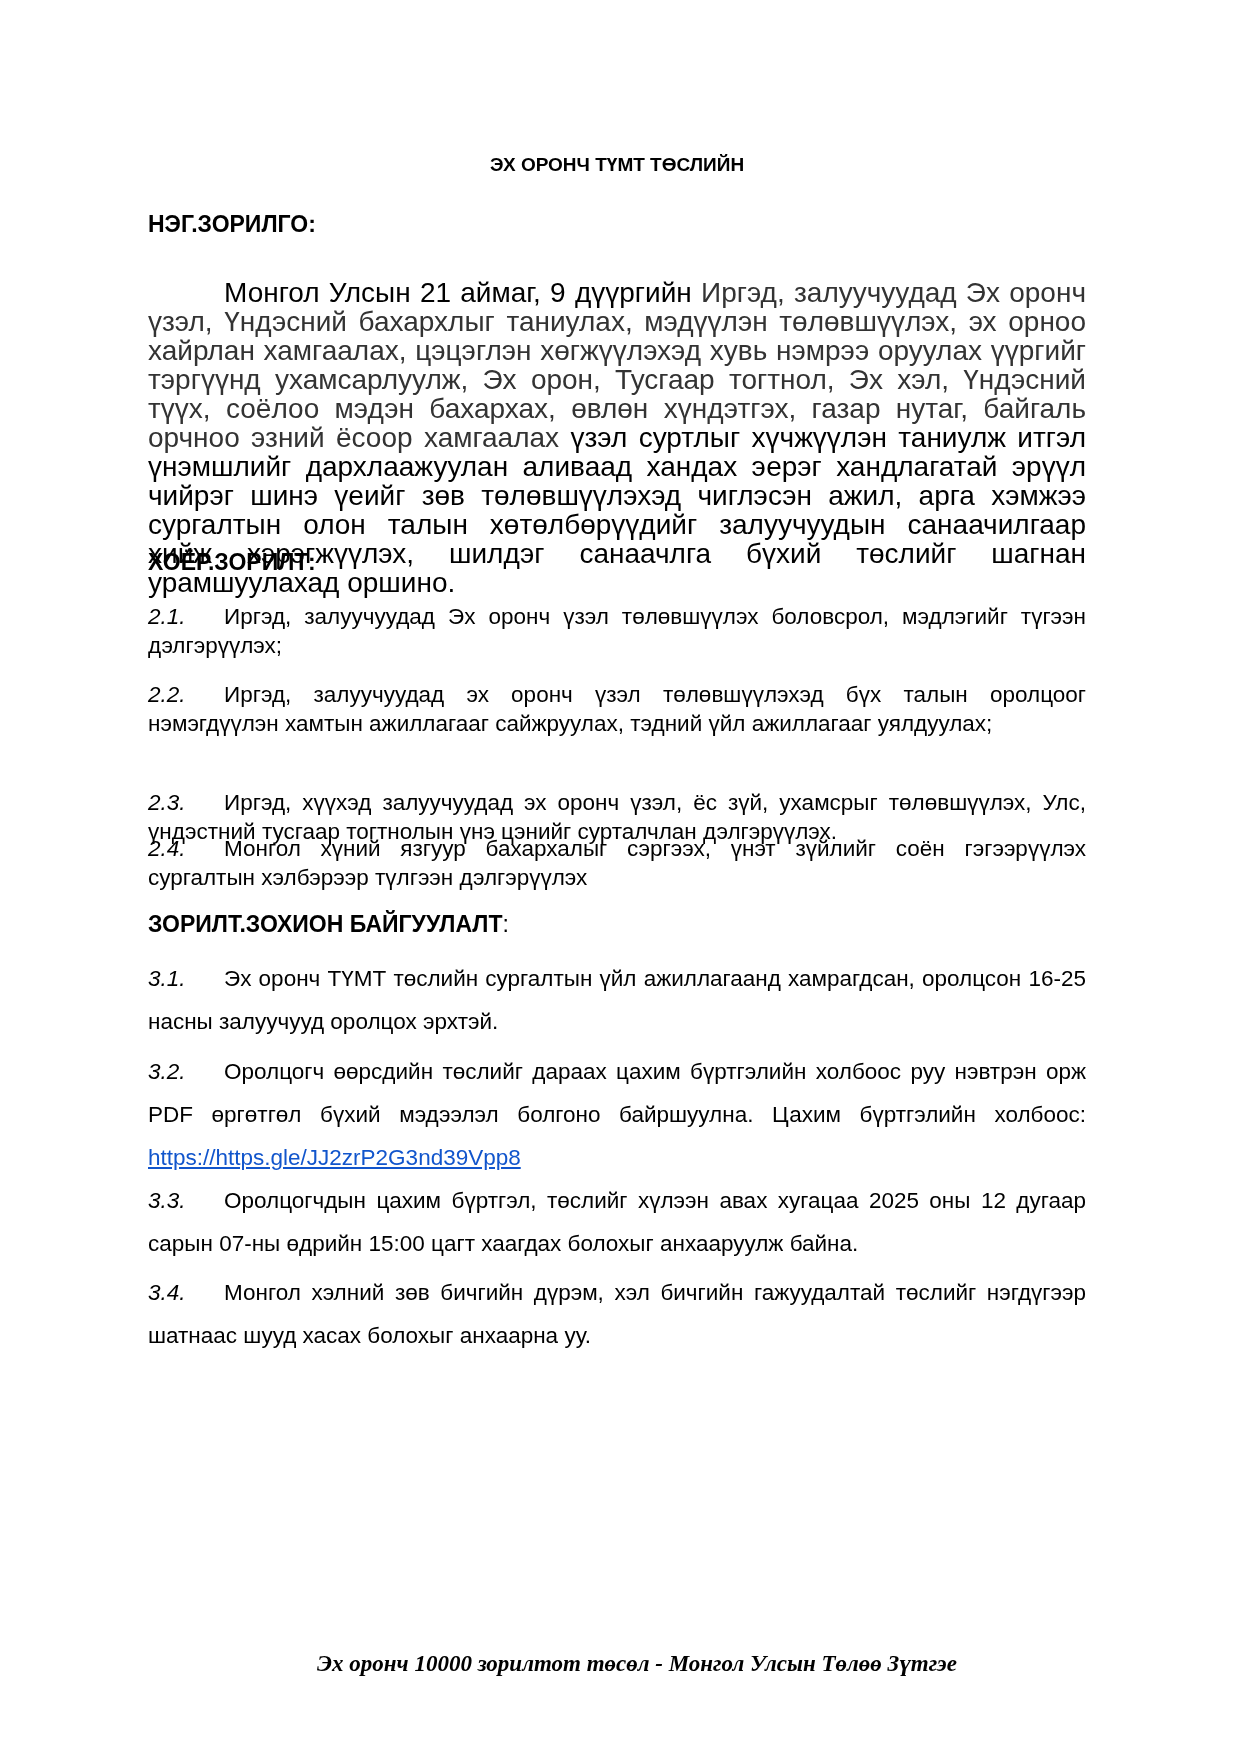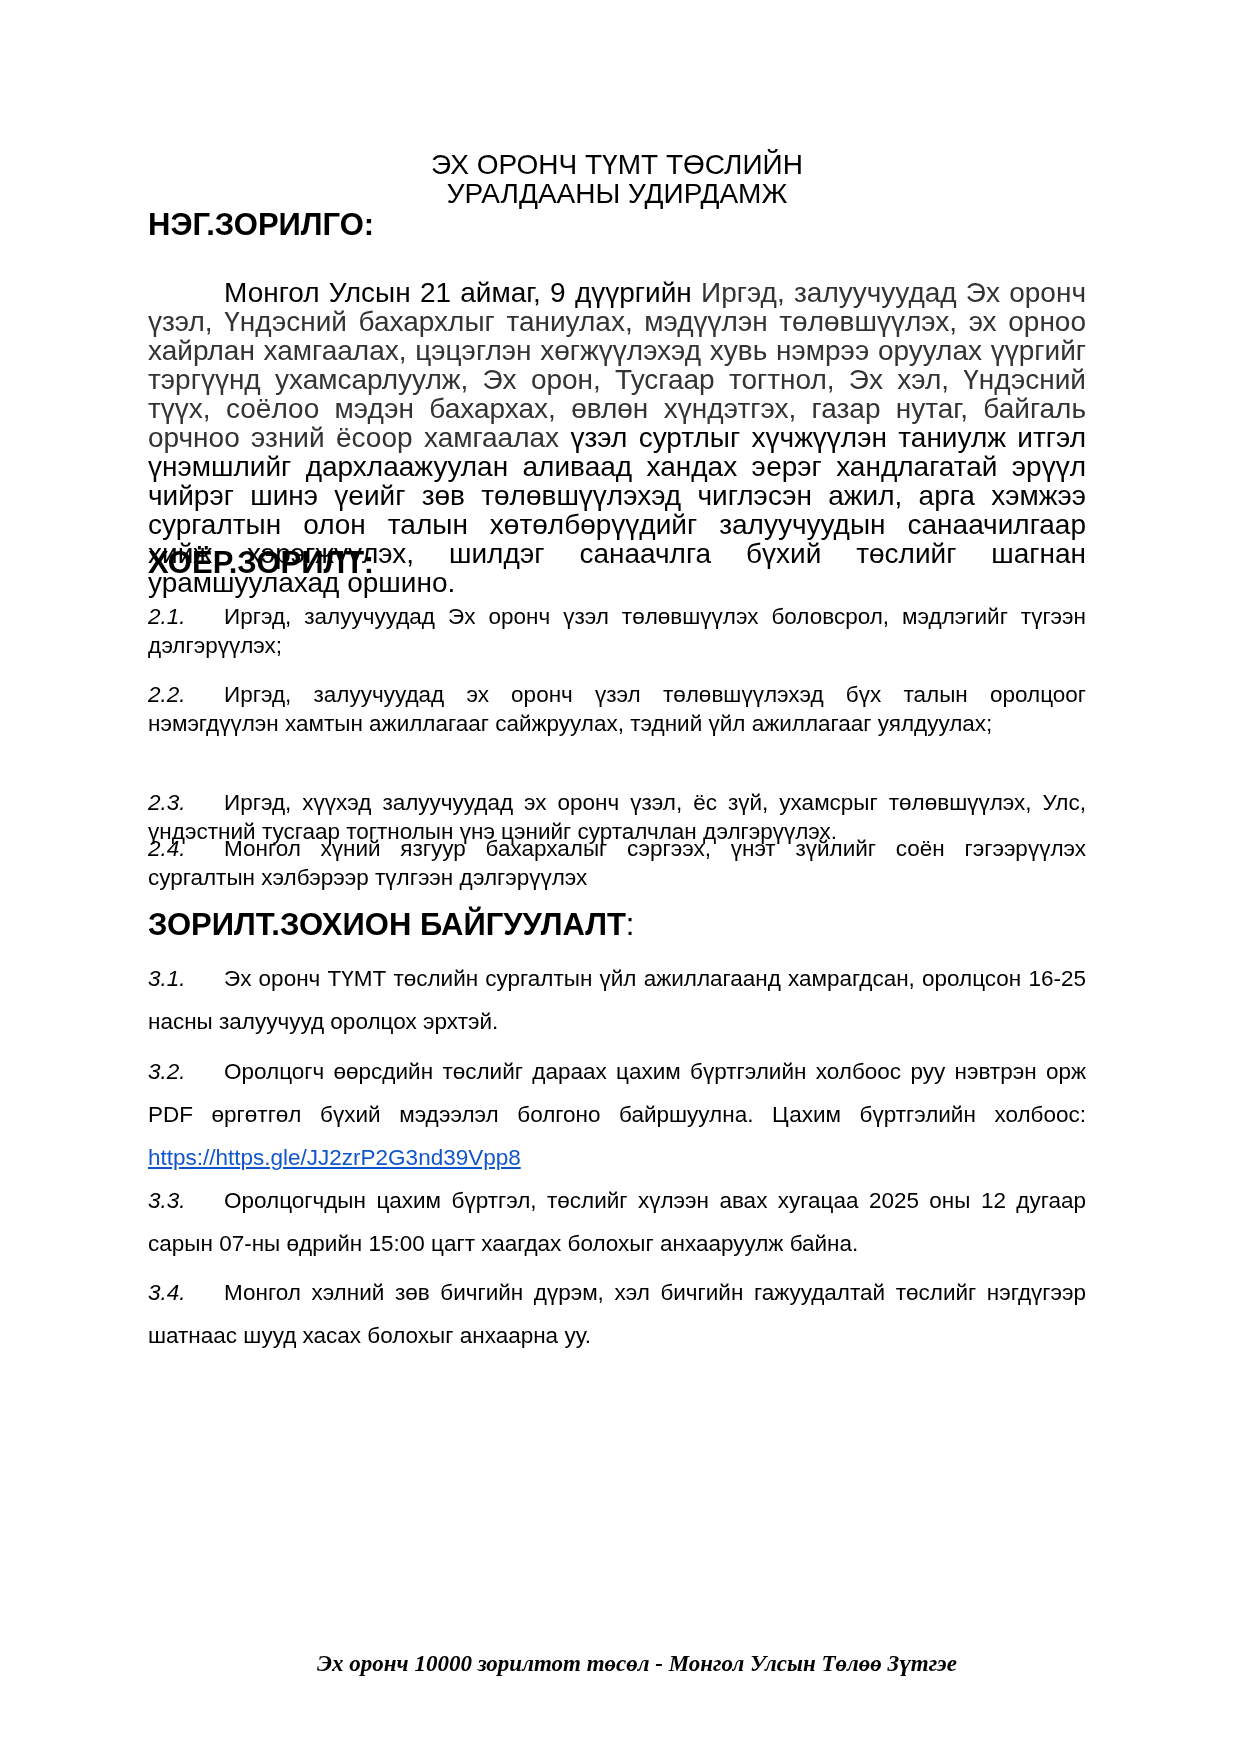"ЭХ ОРОНЧ ТҮМТ ТӨСЛИЙН" .title { font-size: 28px -> 19px; font-weight: normal -> bold }
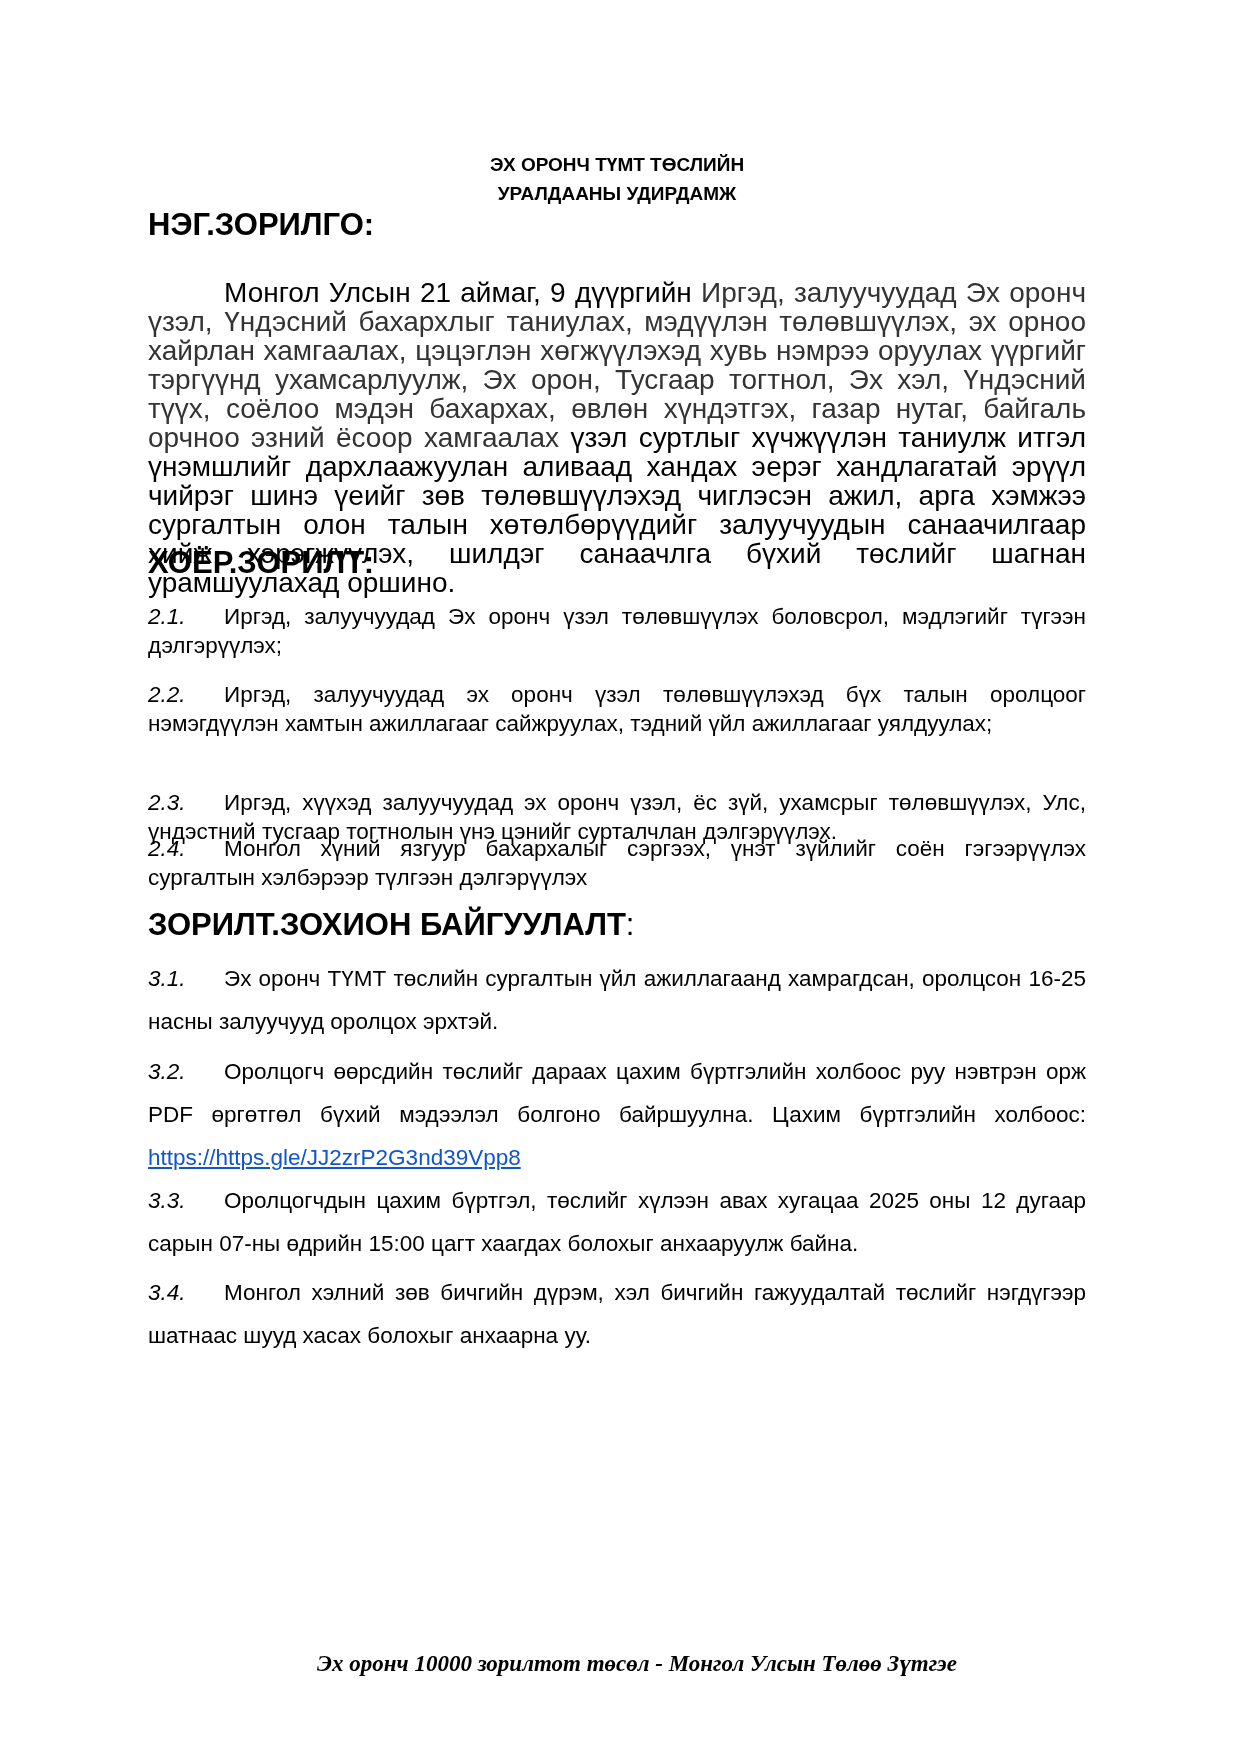"УРАЛДААНЫ УДИРДАМЖ" div { html: <div>УРАЛДААНЫ УДИРДАМЖ</div> -> none }
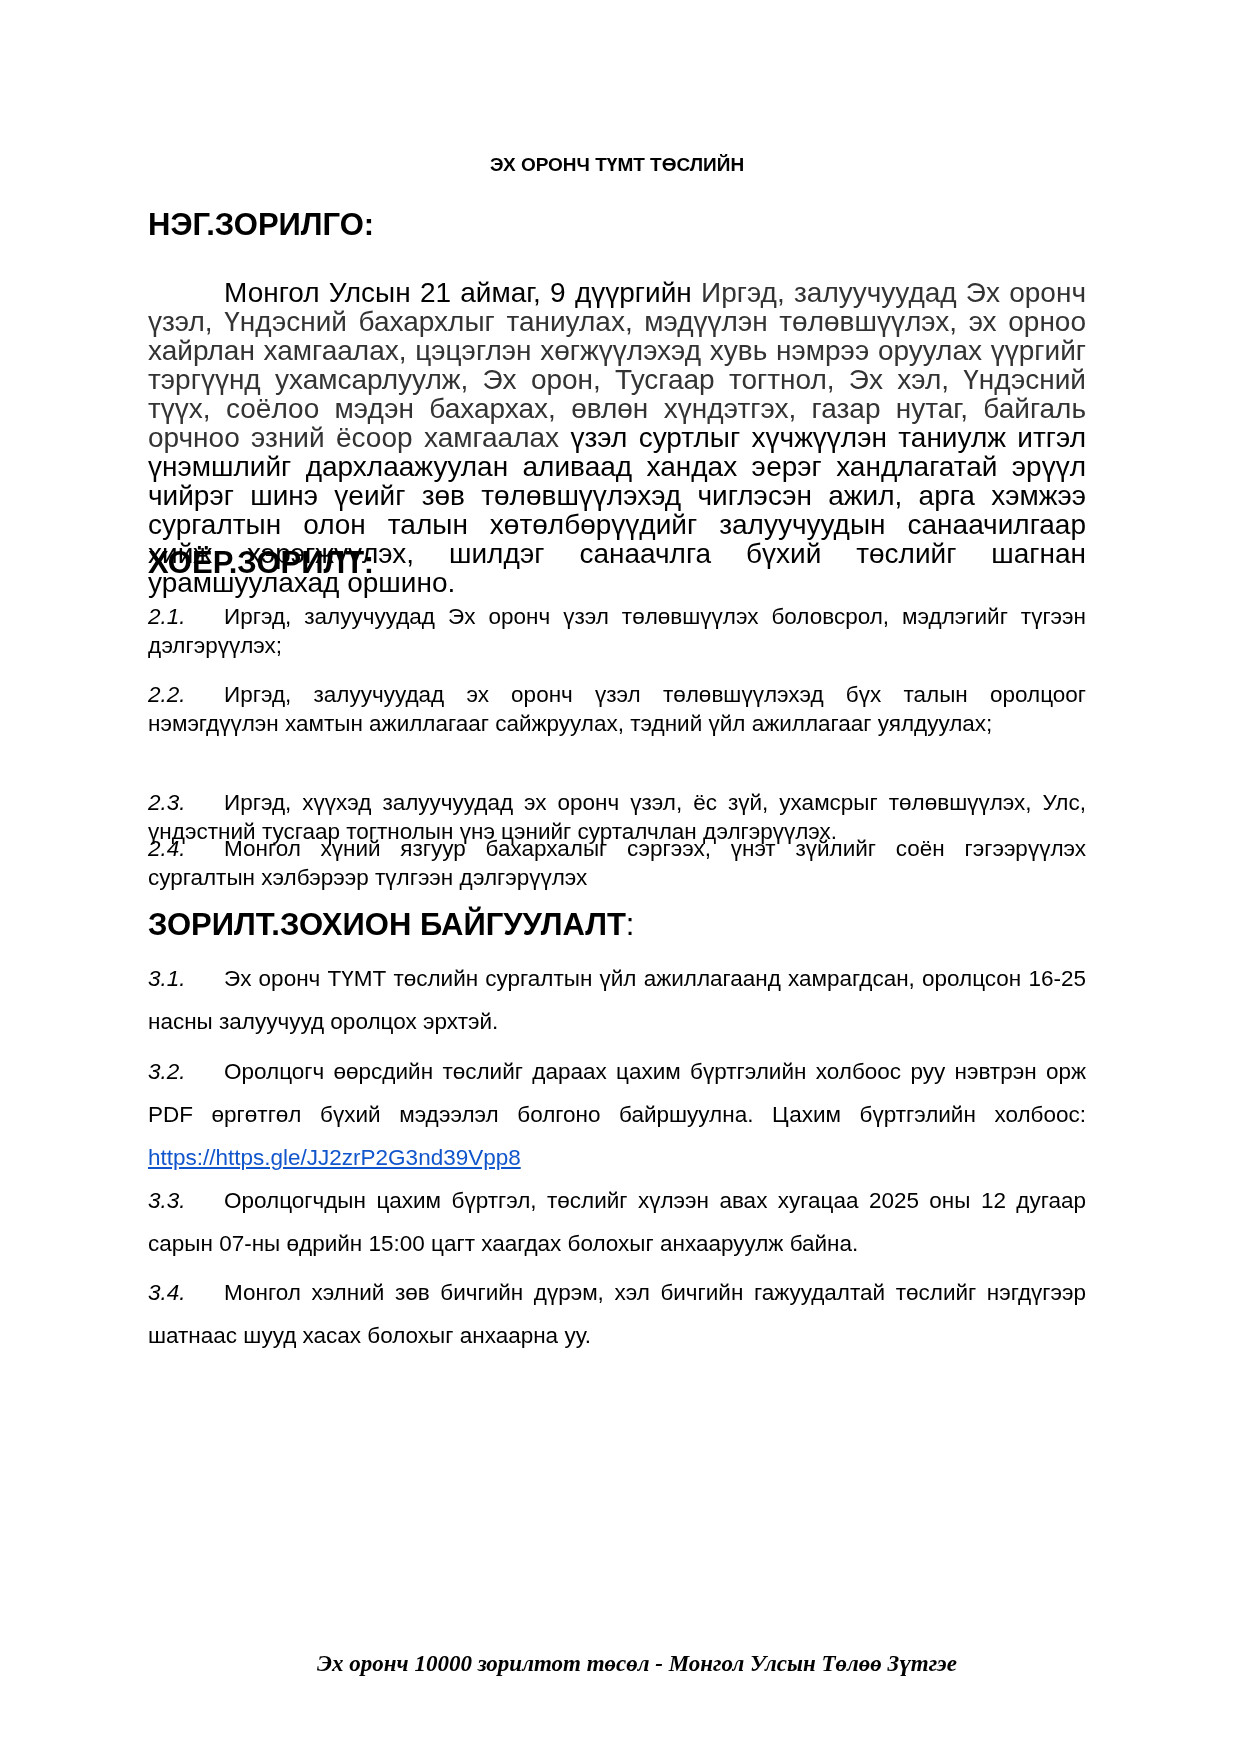"НЭГ.ЗОРИЛГО:" .heading { font-size: 31px -> 23px }
